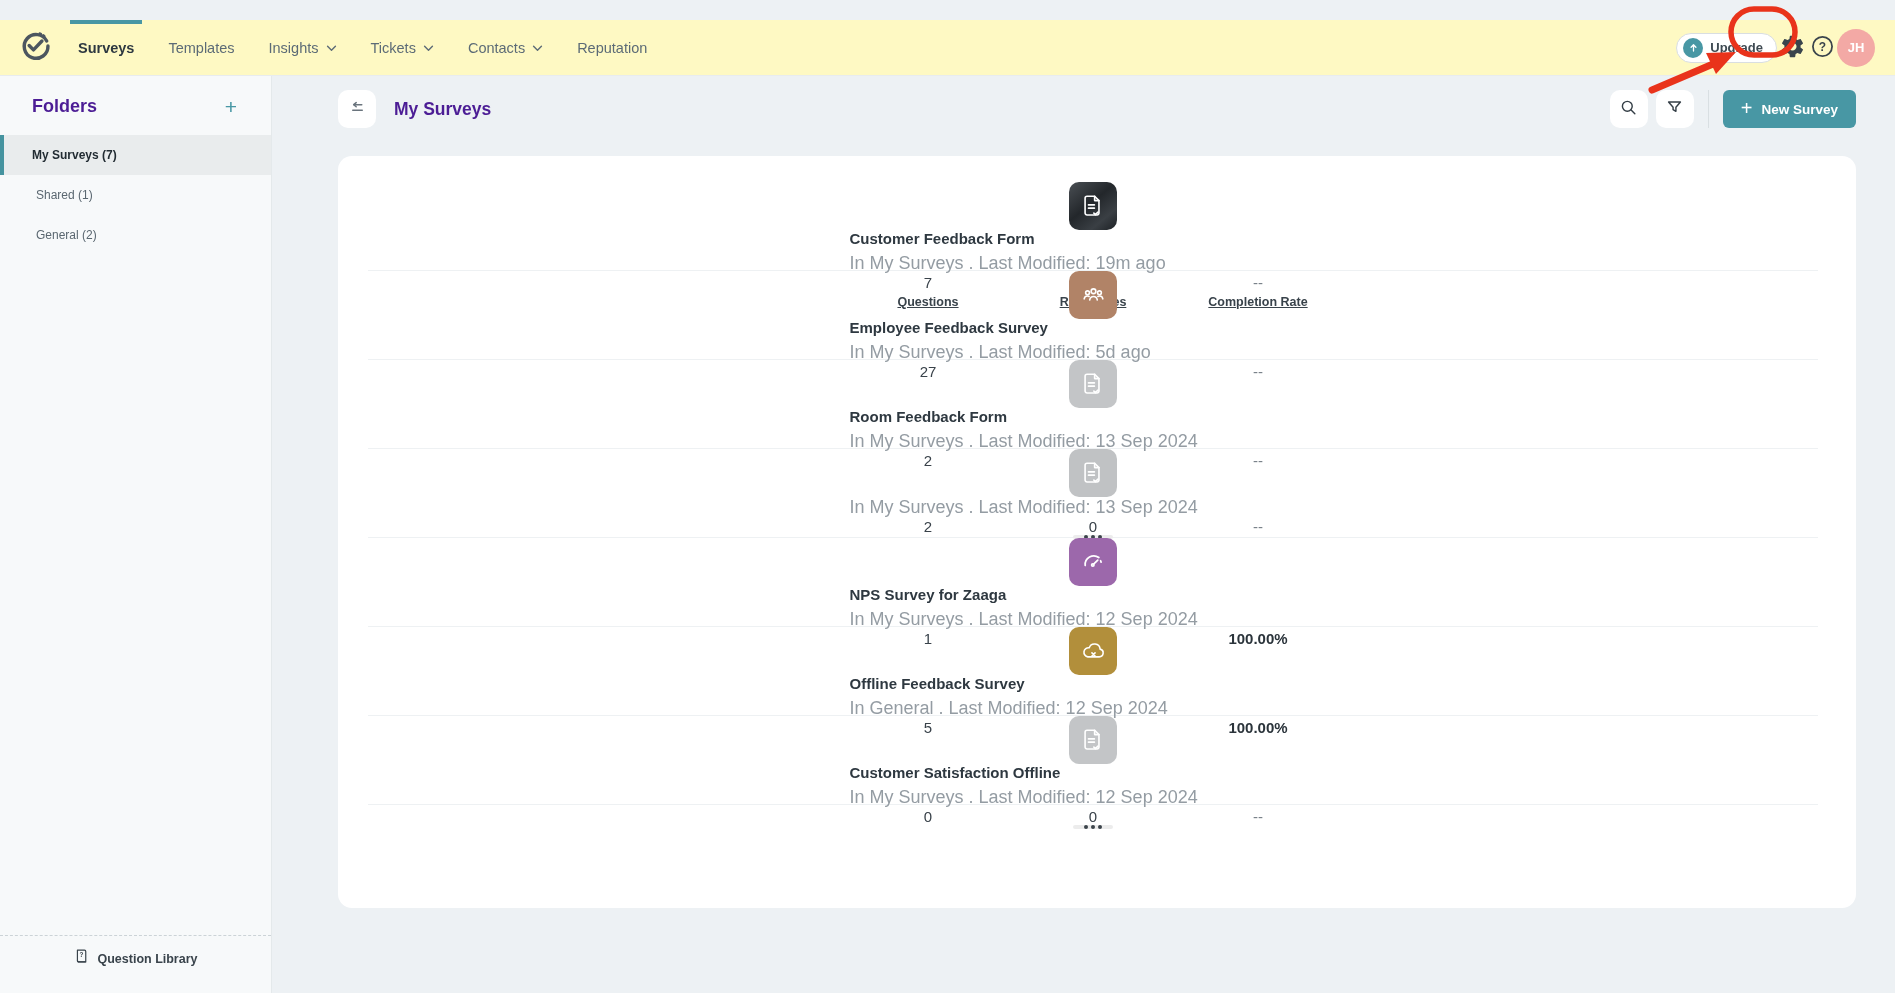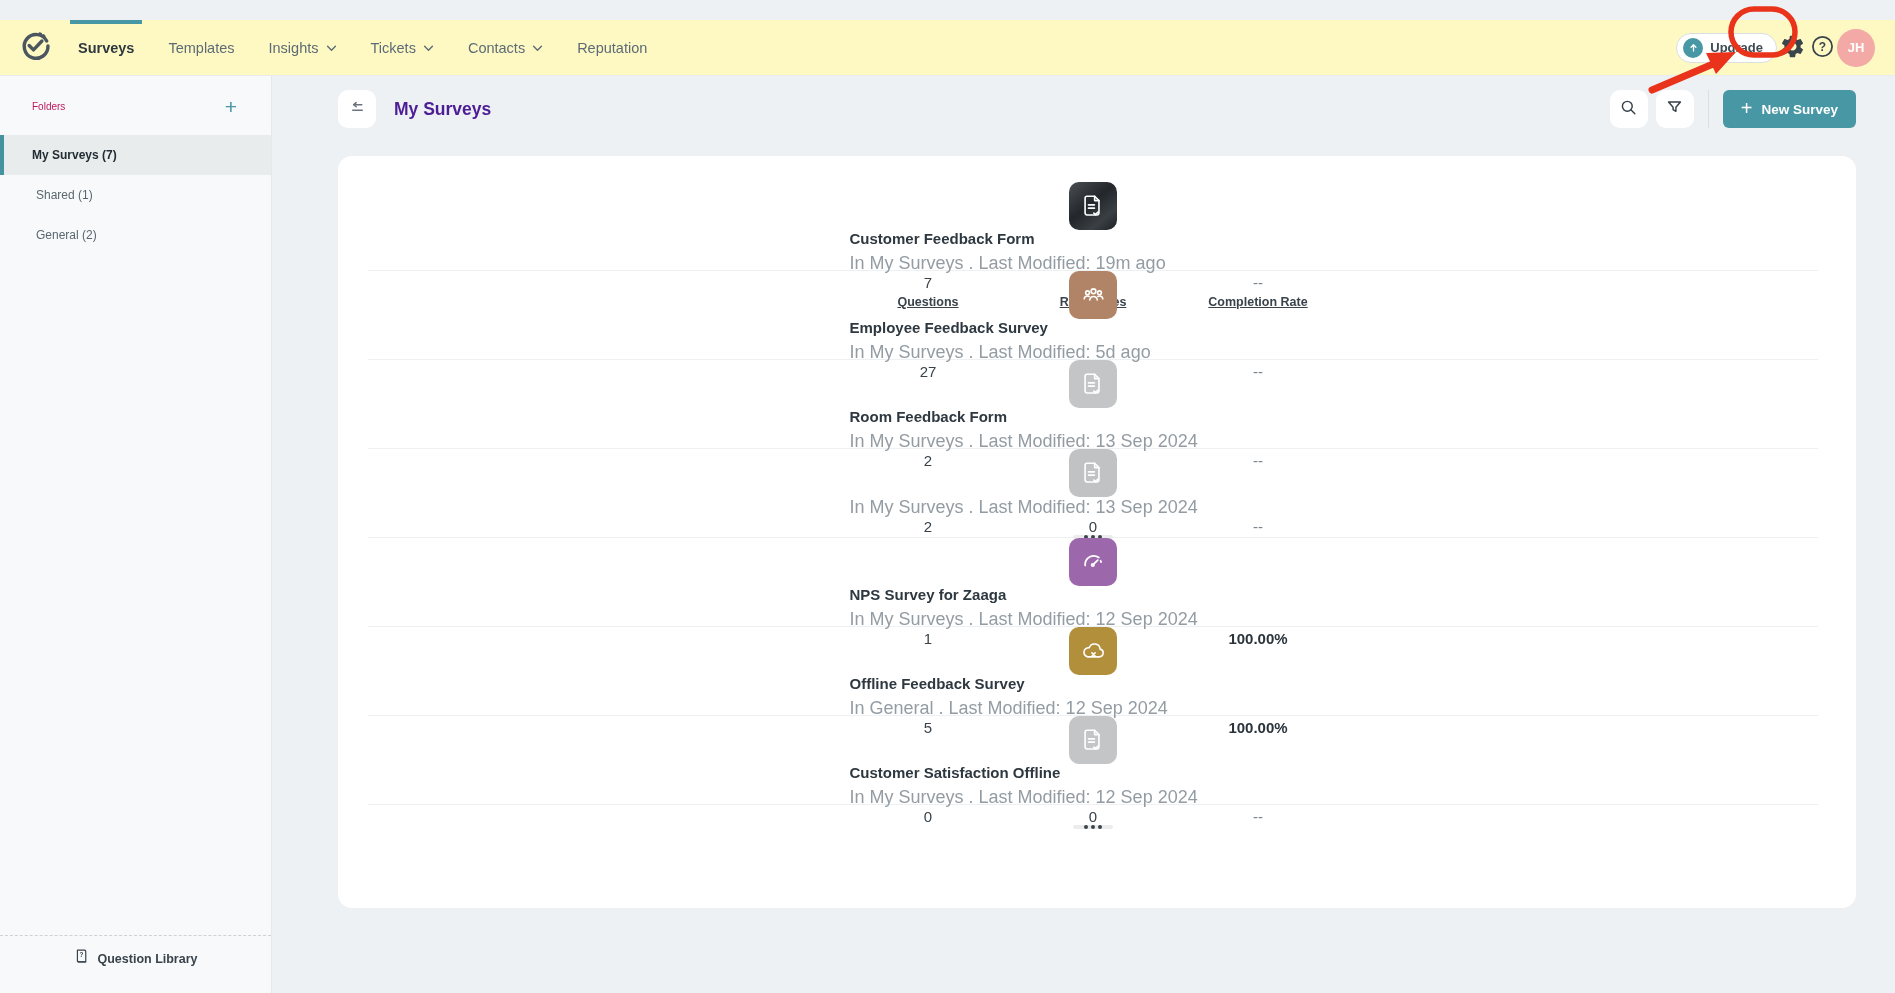"Folders" .folders-title { color: #be185d -> #4c1d95; font-size: 10px -> 18px; font-weight: 400 -> 700 }
